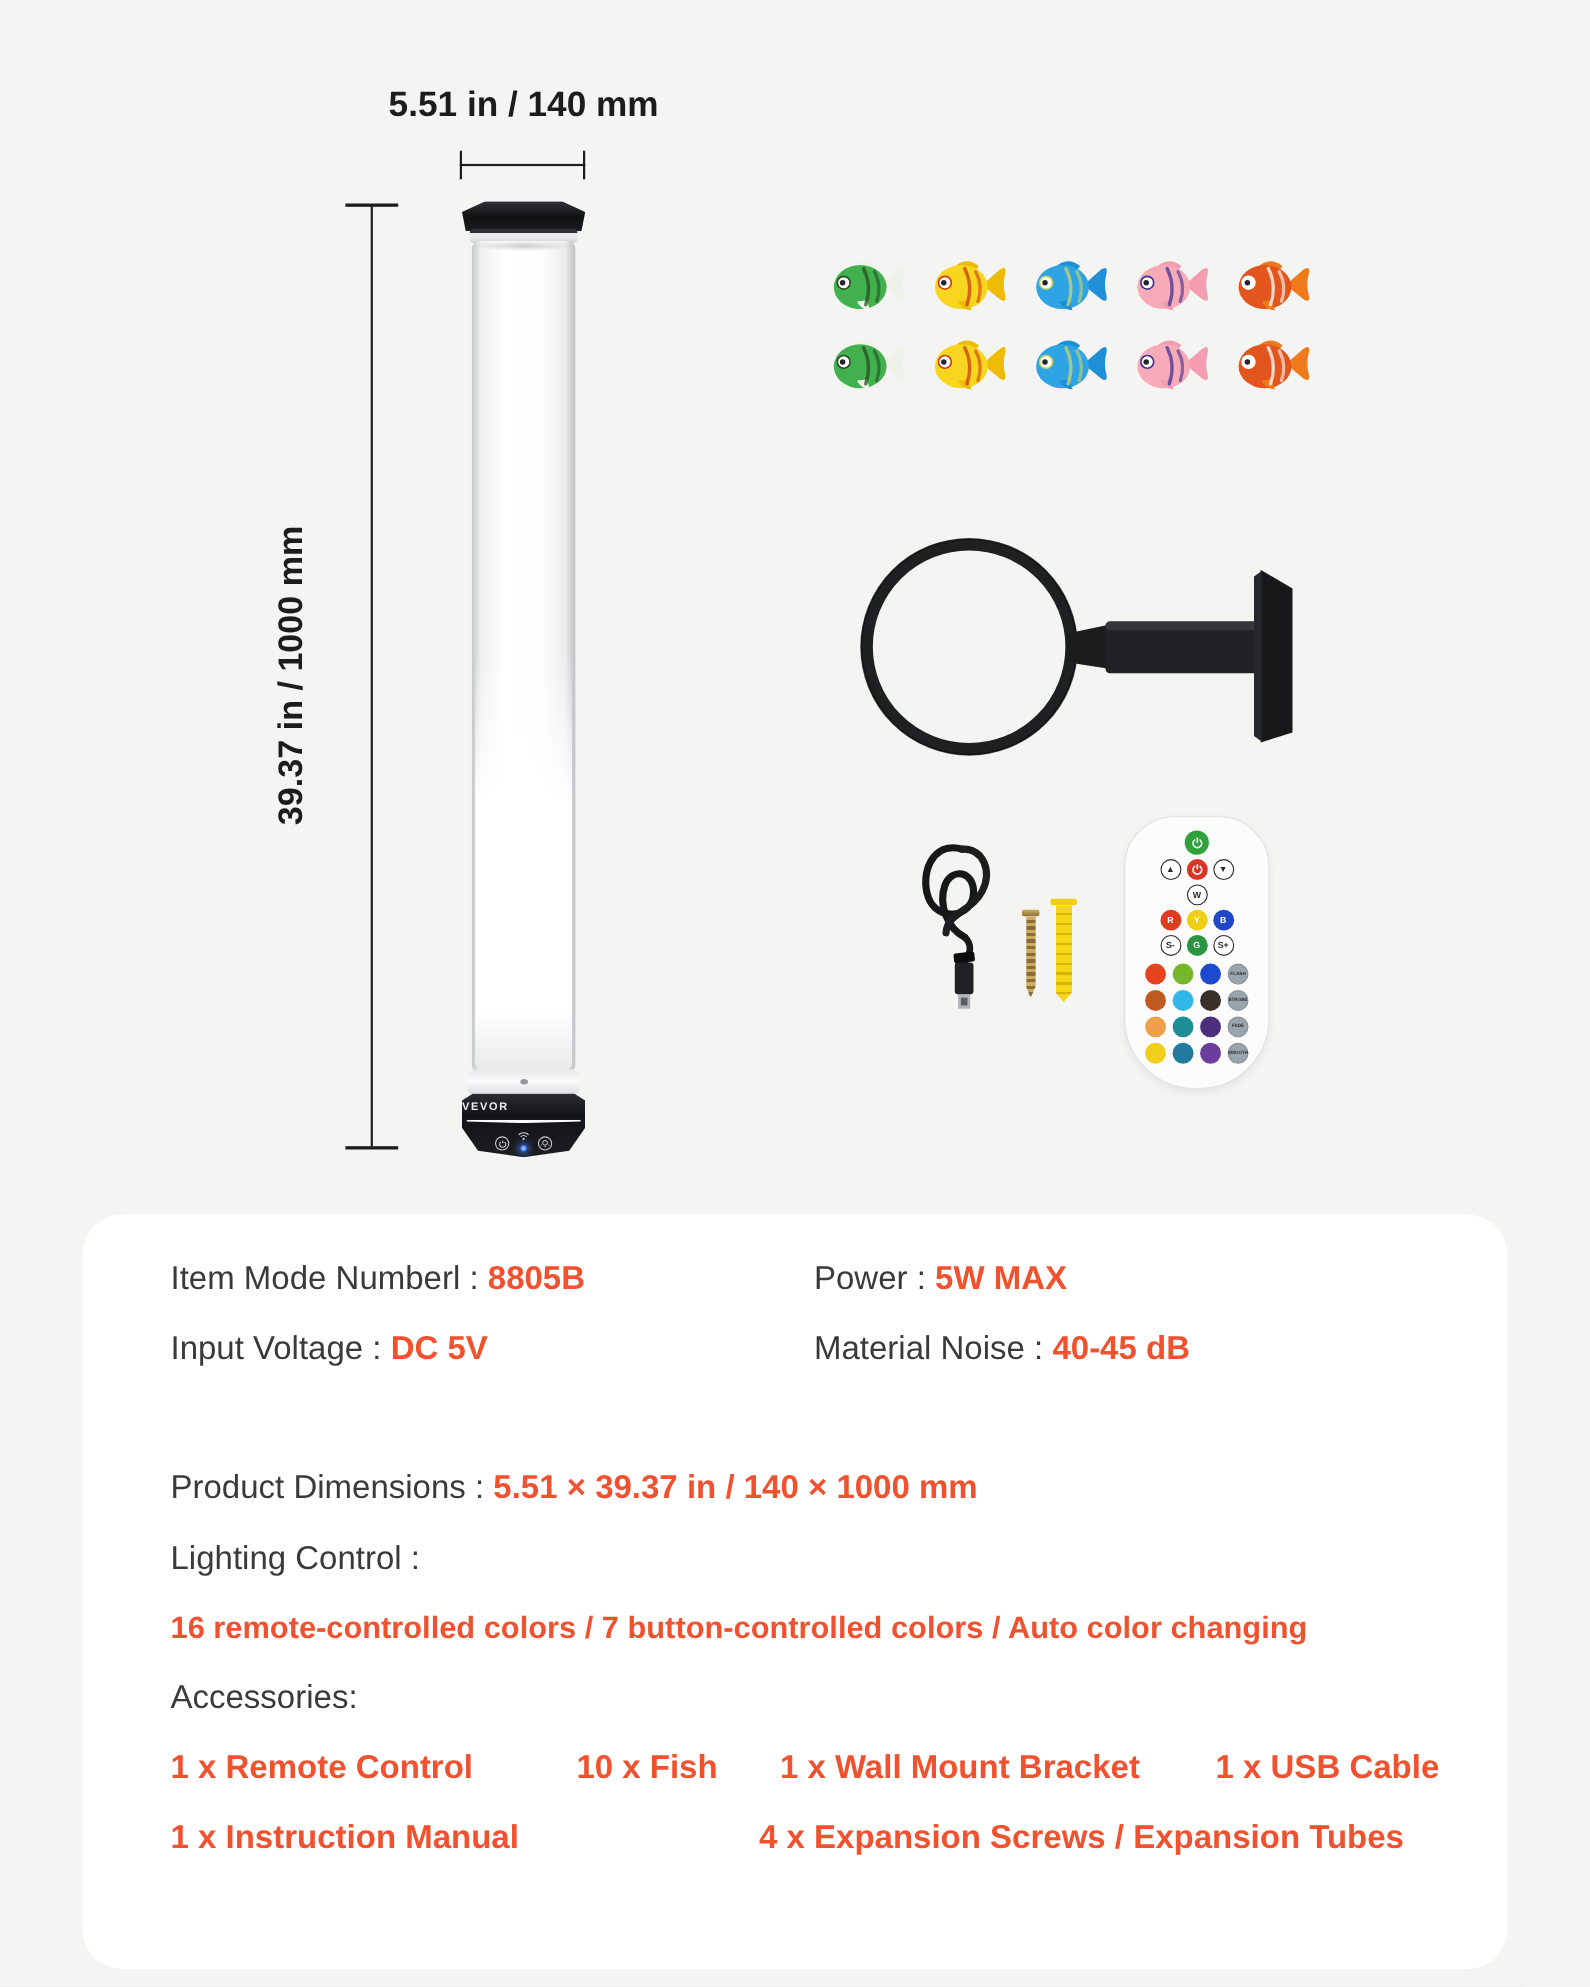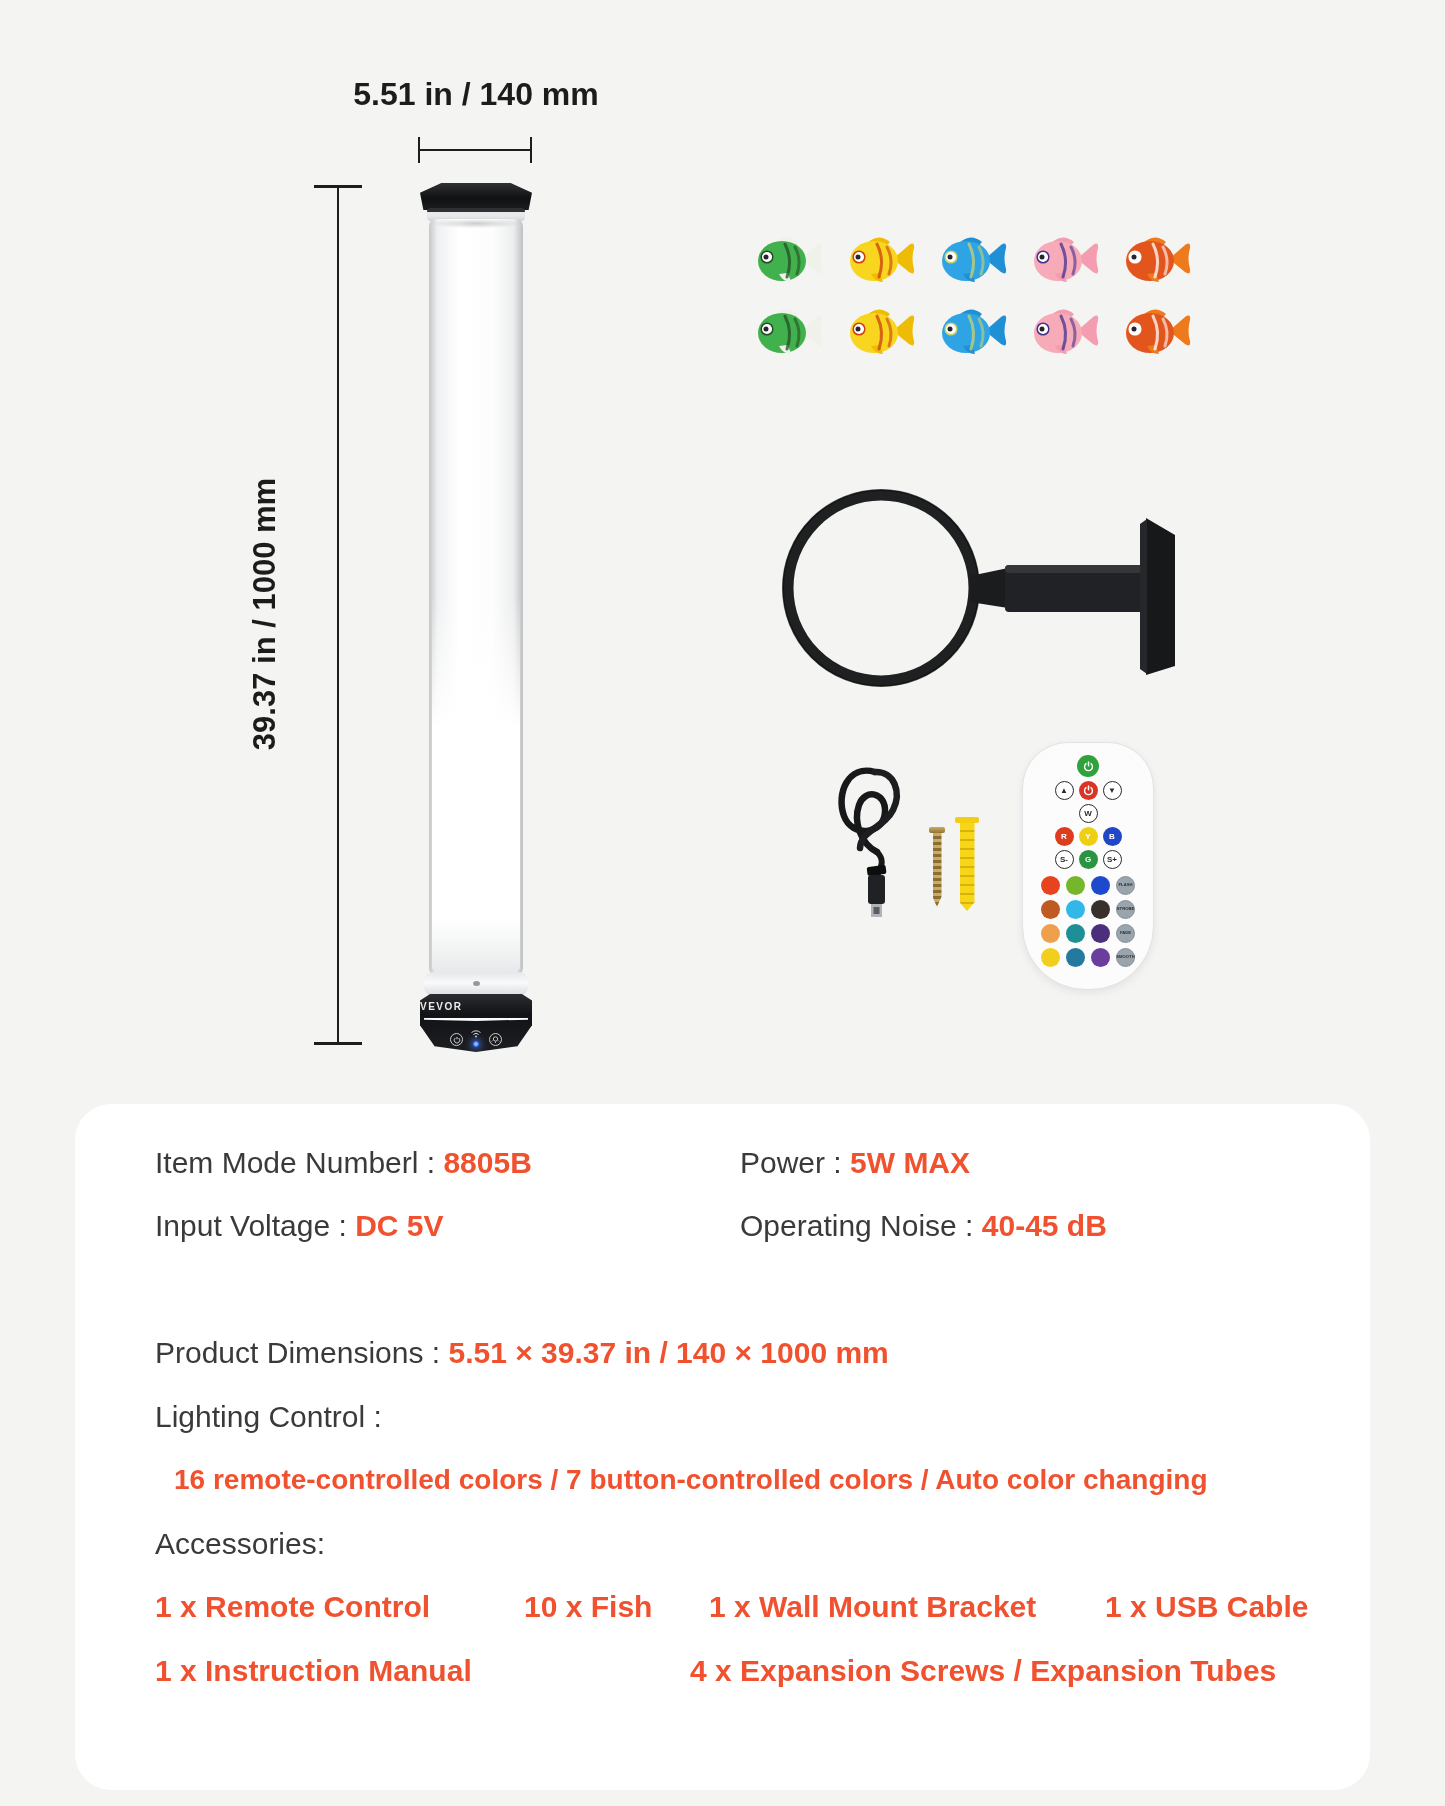"Operating Noise :" span.s-label { text: Operating -> Material }
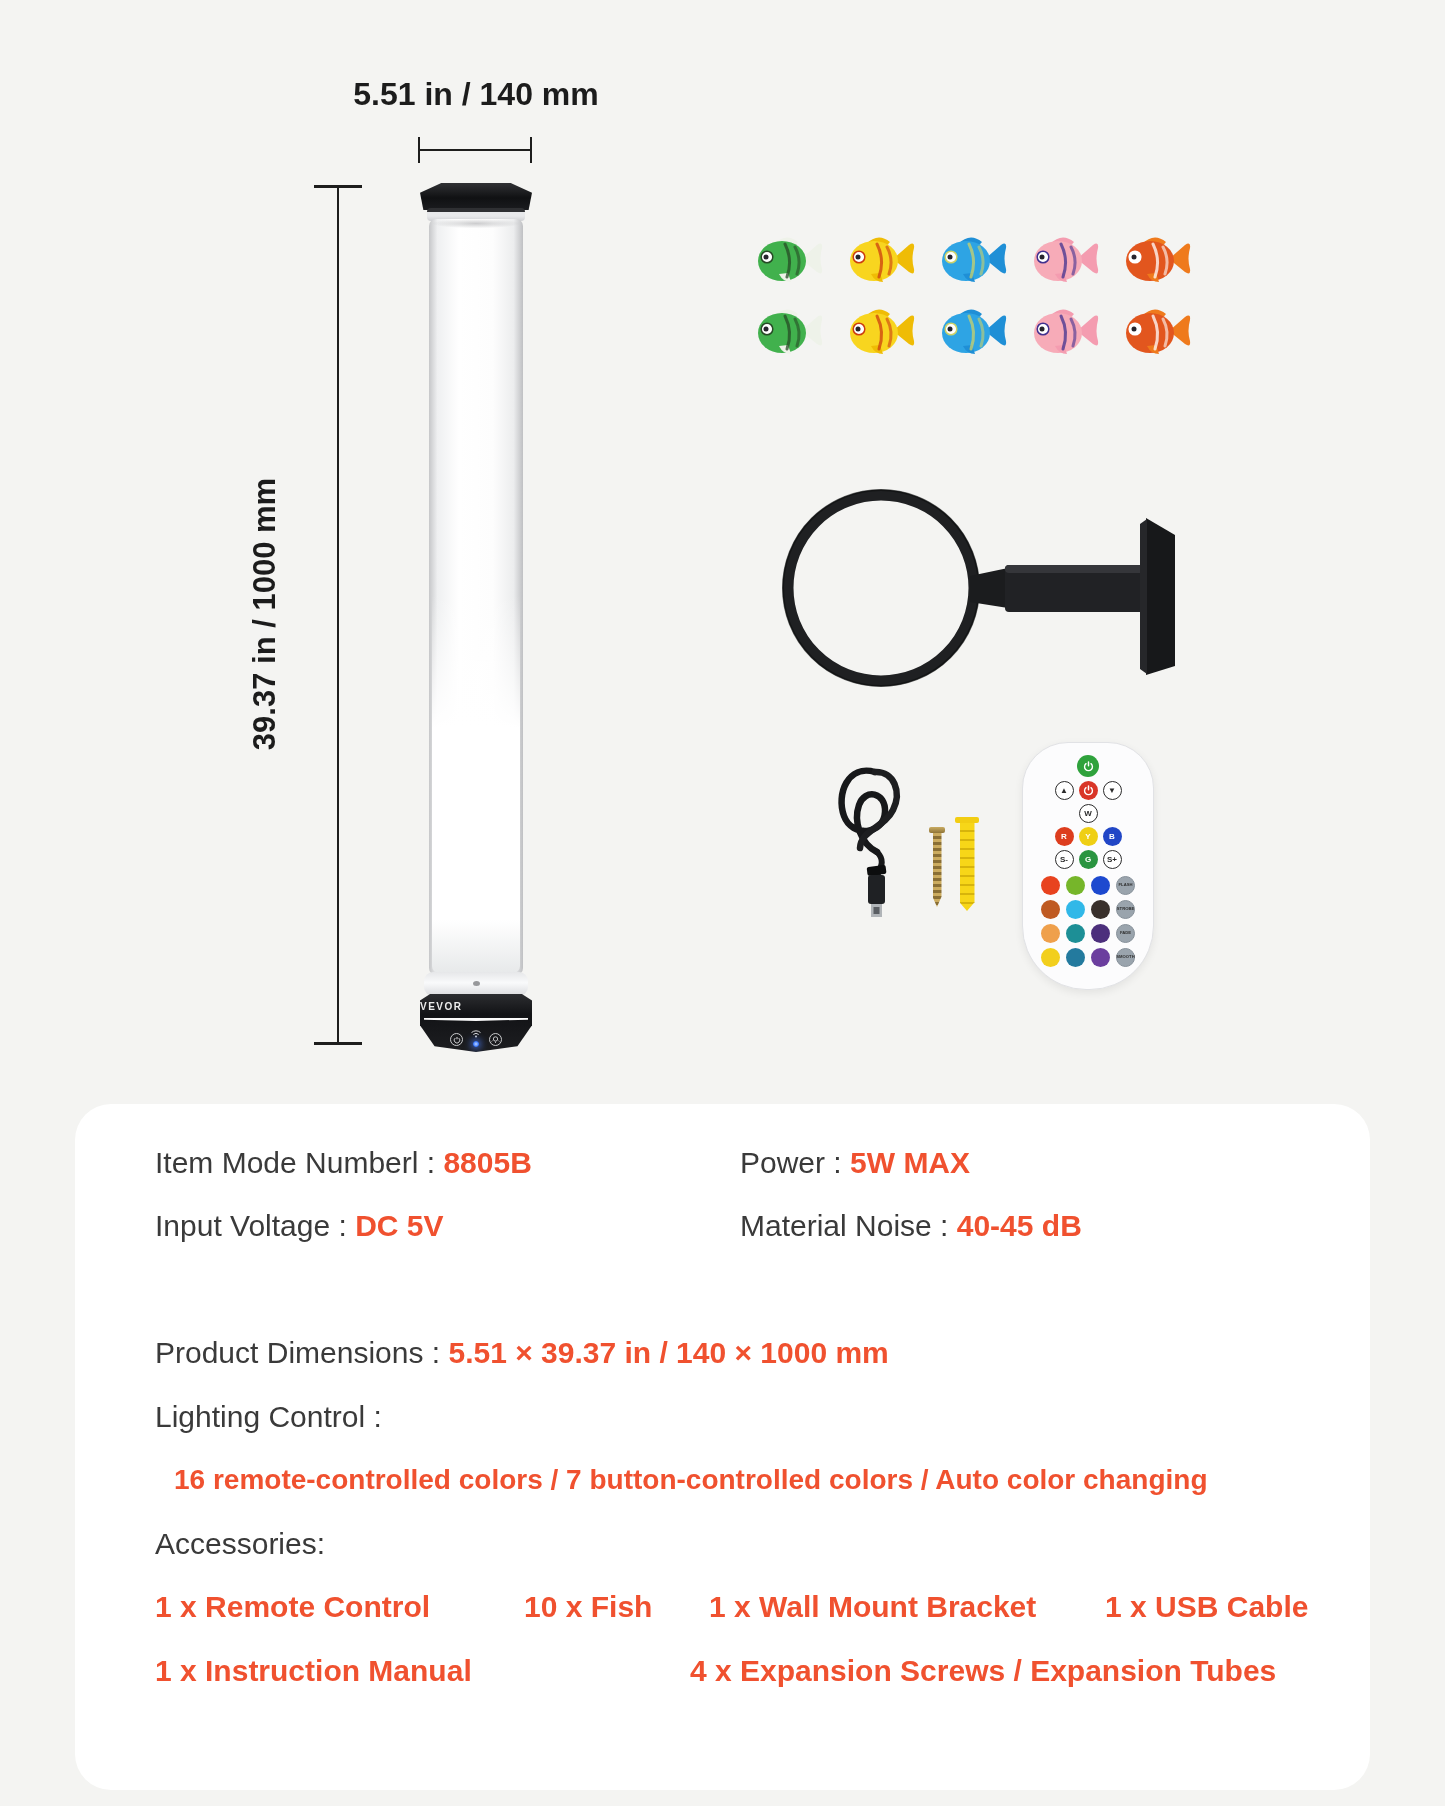"16 remote-controlled colors / 7" .fit { margin-left: 19px -> none }
